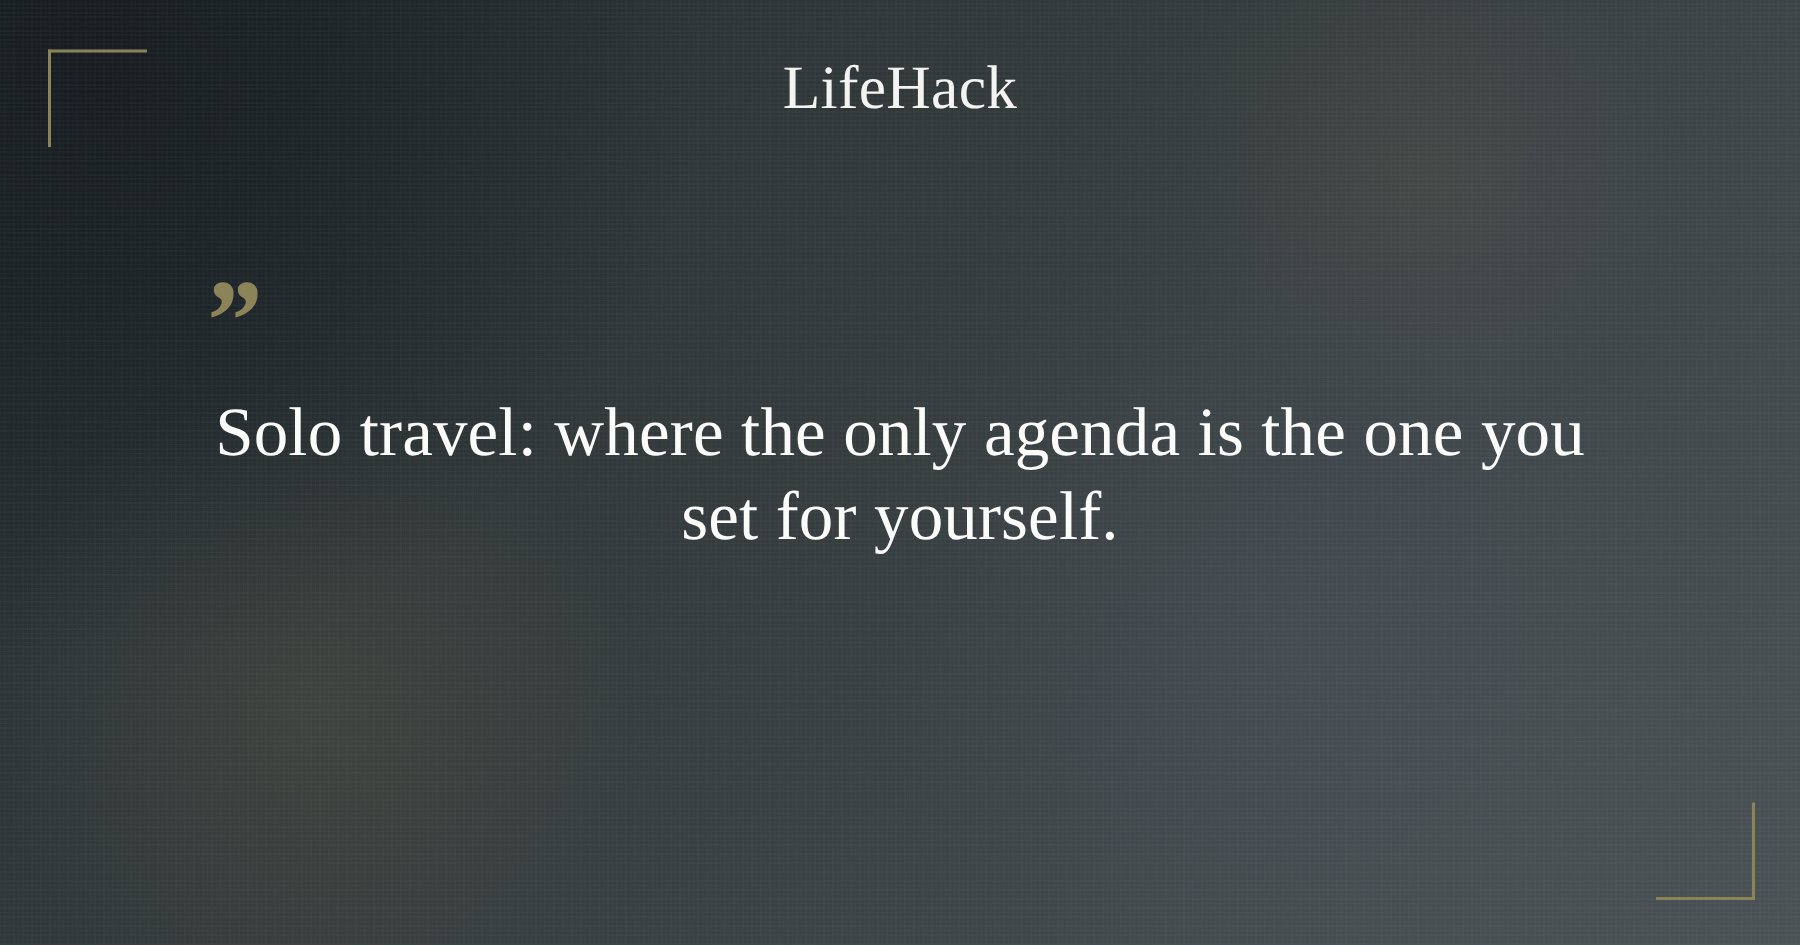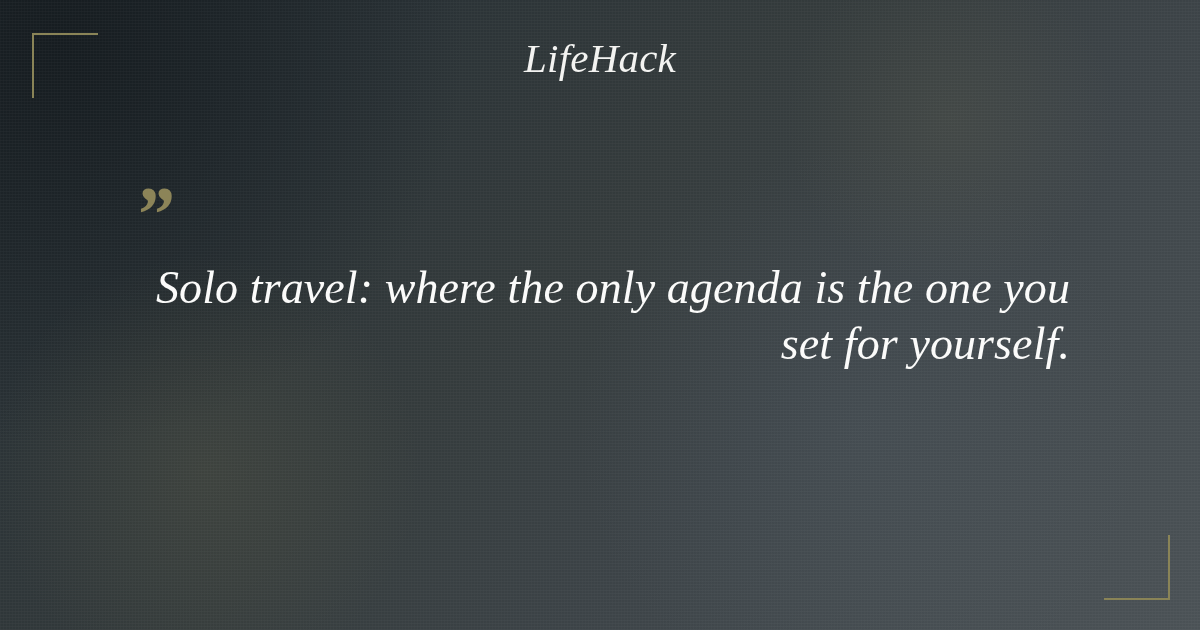"LifeHack" #brand { font-style: italic -> none }
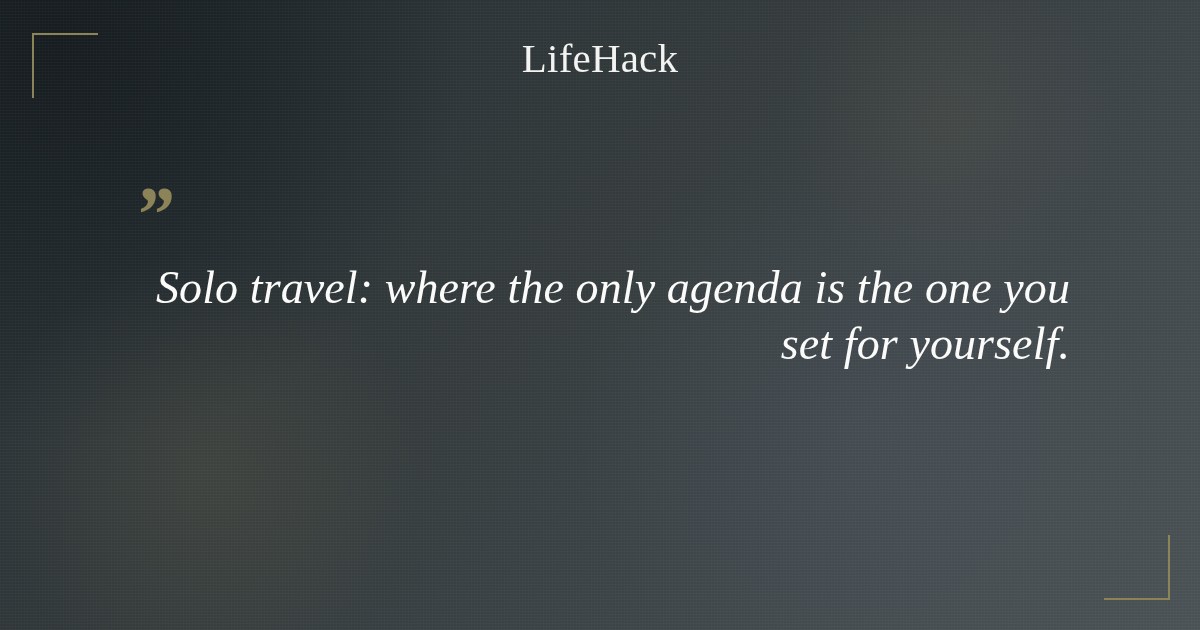"Solo travel: where the only" #quote-text { font-style: italic -> none; text-align: right -> center }
